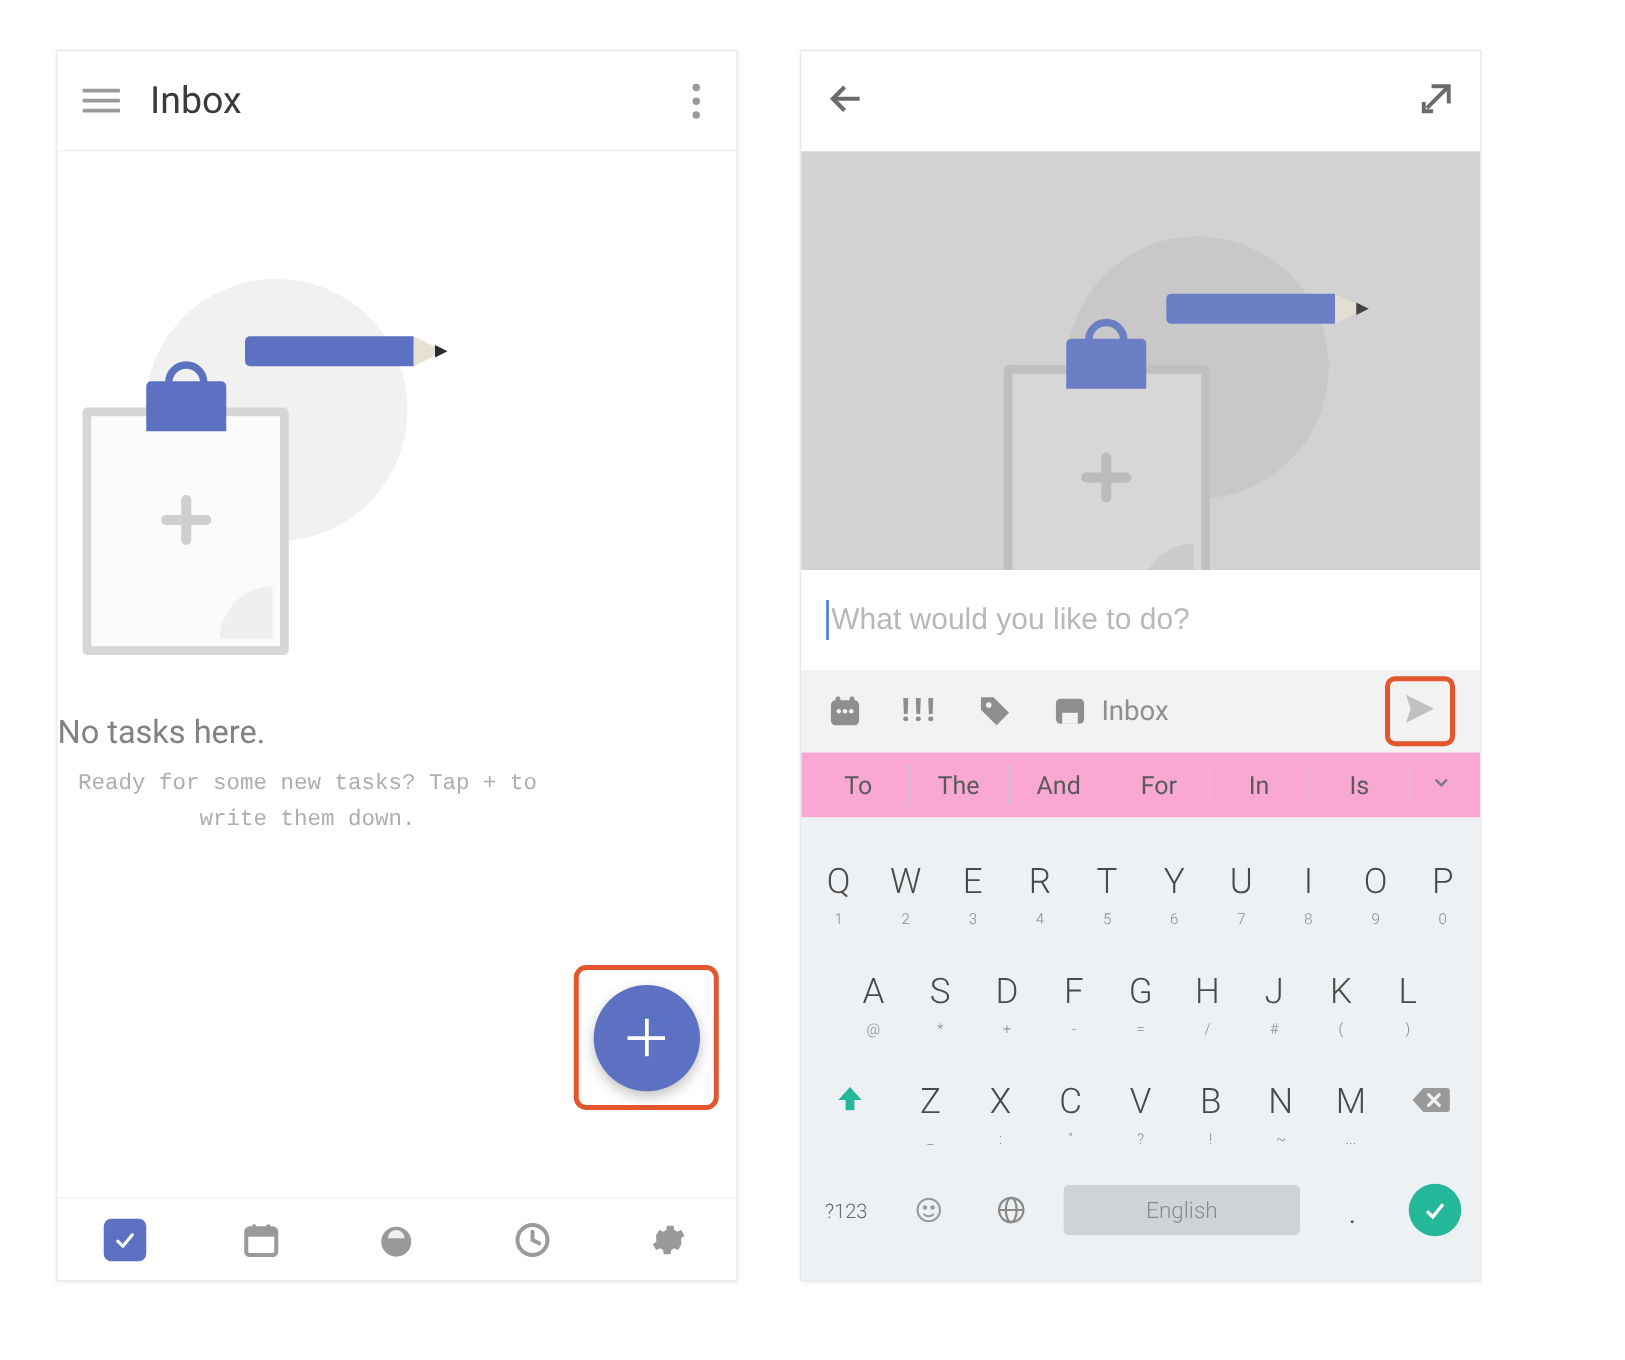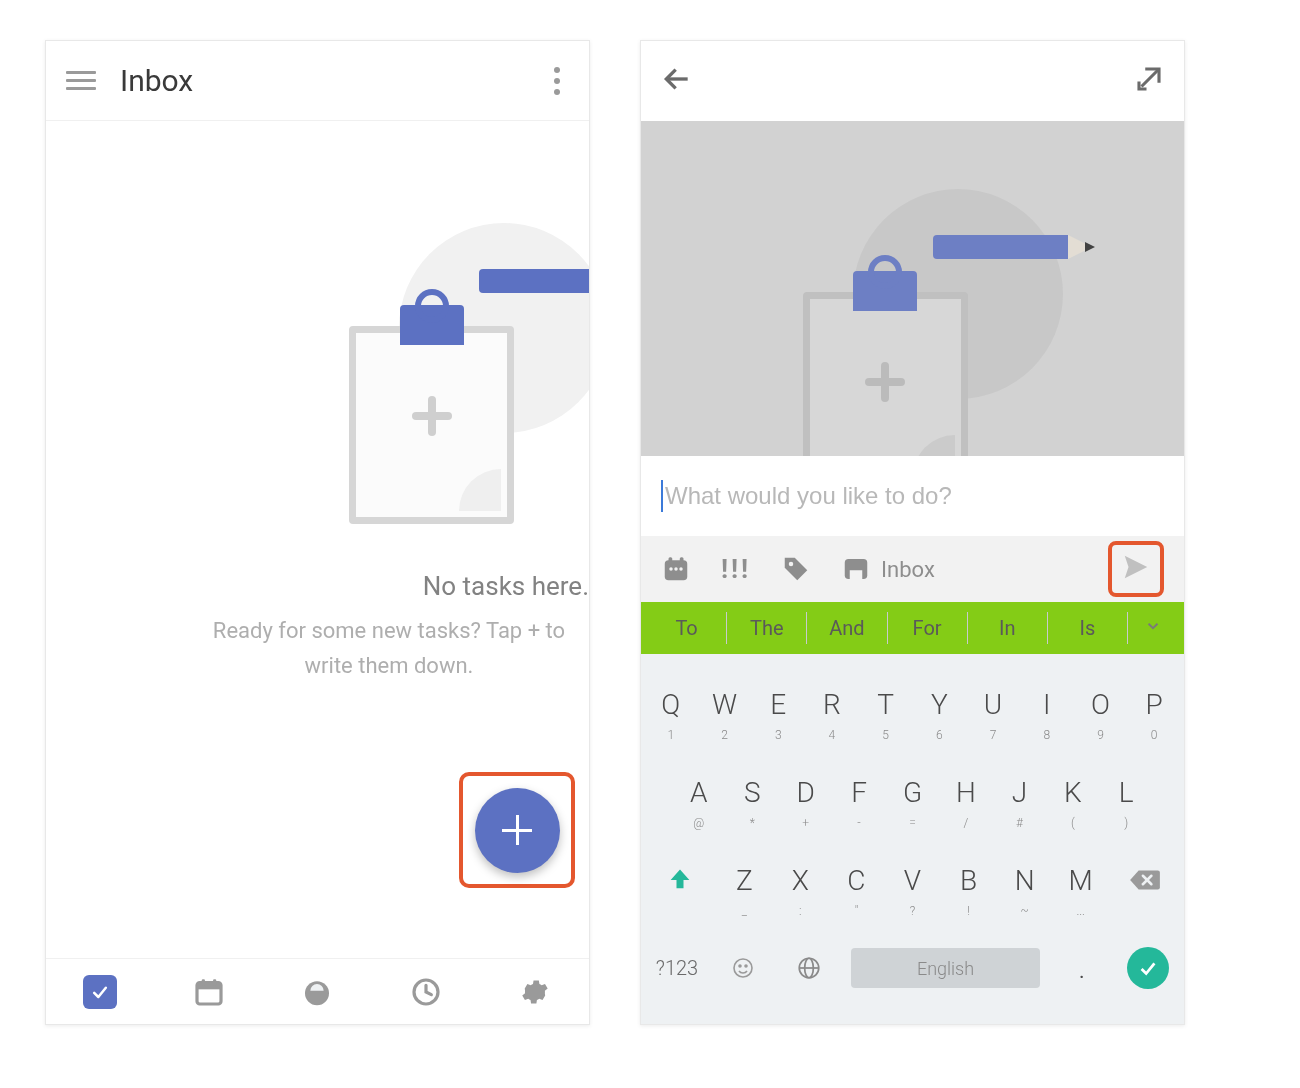"No tasks here." .empty-area { align-items: flex-end -> flex-start }
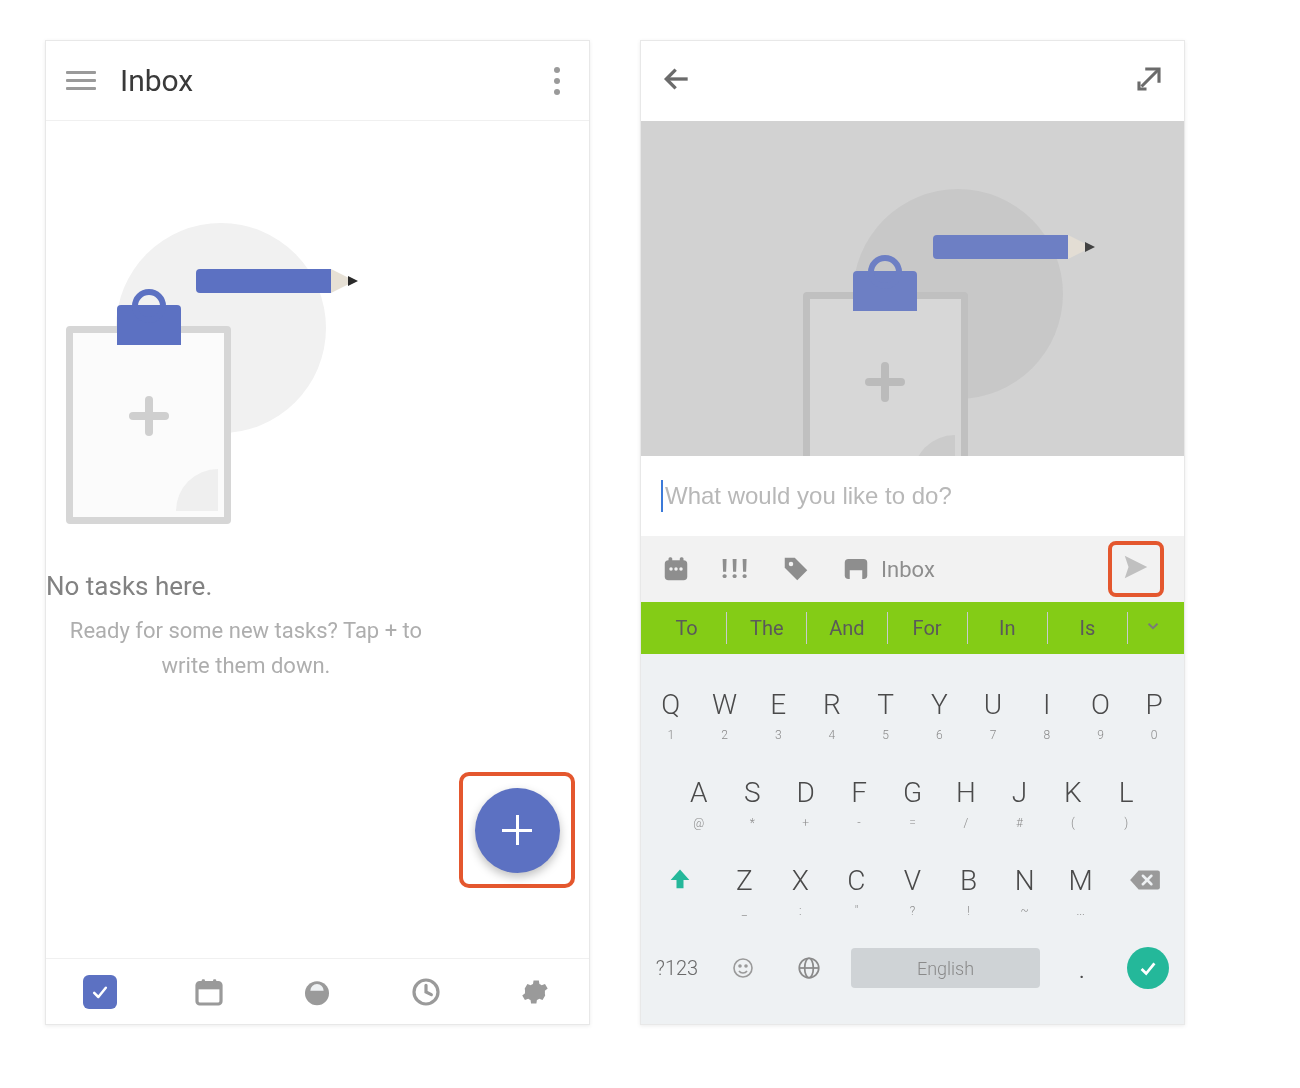"Ready for some new tasks?" .empty-sub { font-family: none -> Liberation Mono, monospace; font-size: 22px -> 18px }
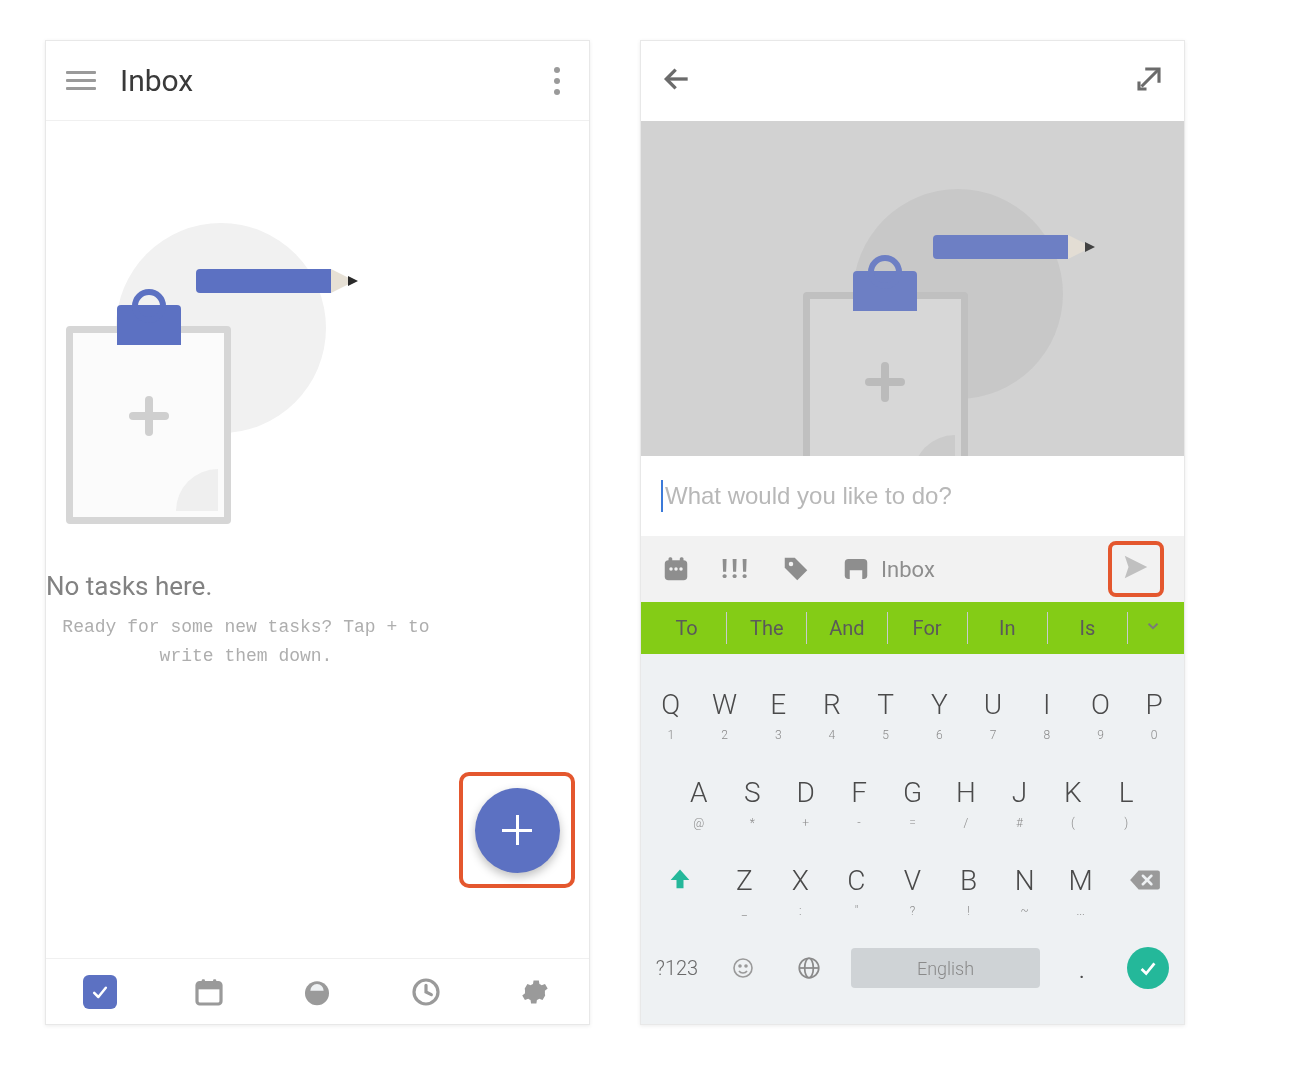"To" .suggest-row { background: #84cc16 -> #f9a8d4 }
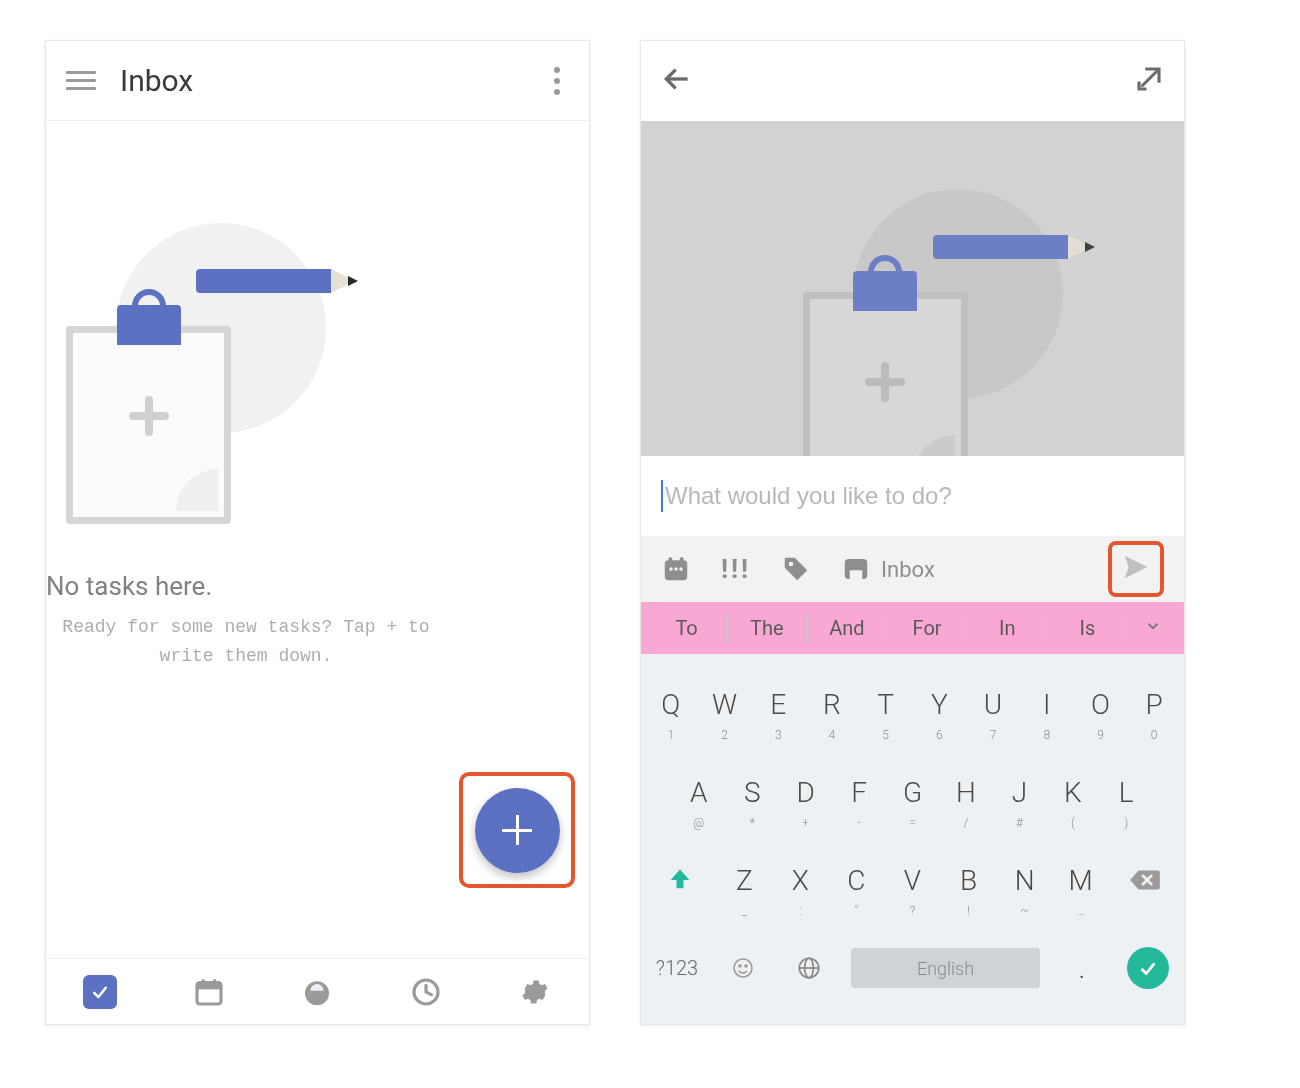"?123" .key.symnum { font-size: 20px -> 16px }
